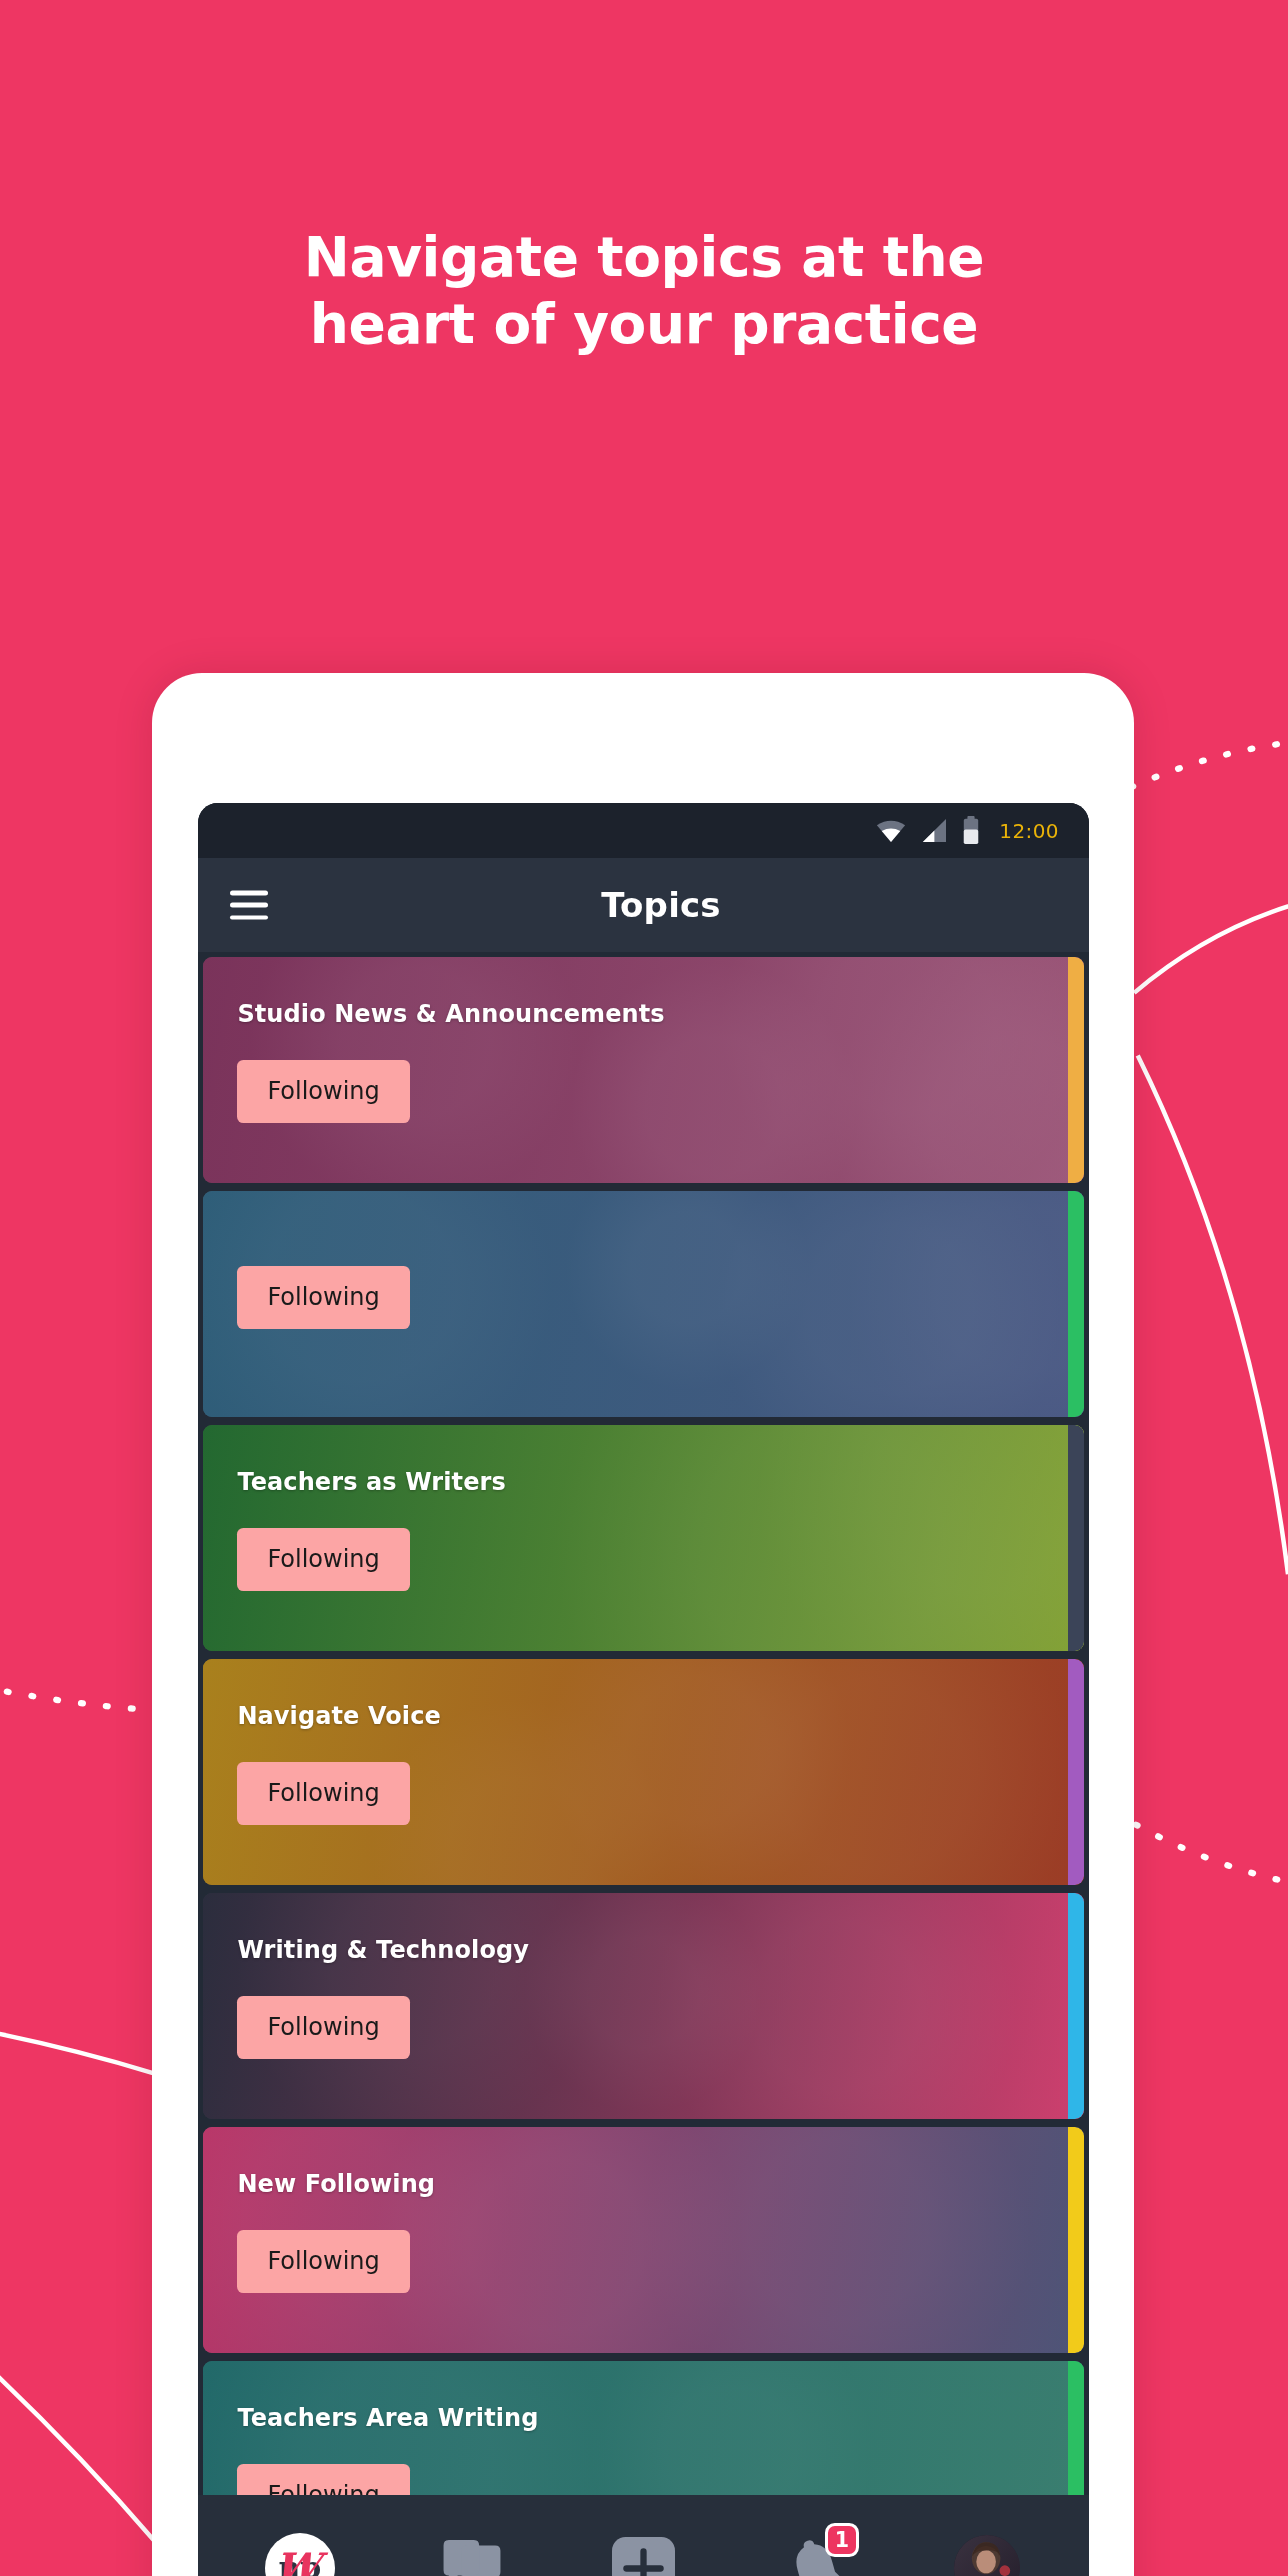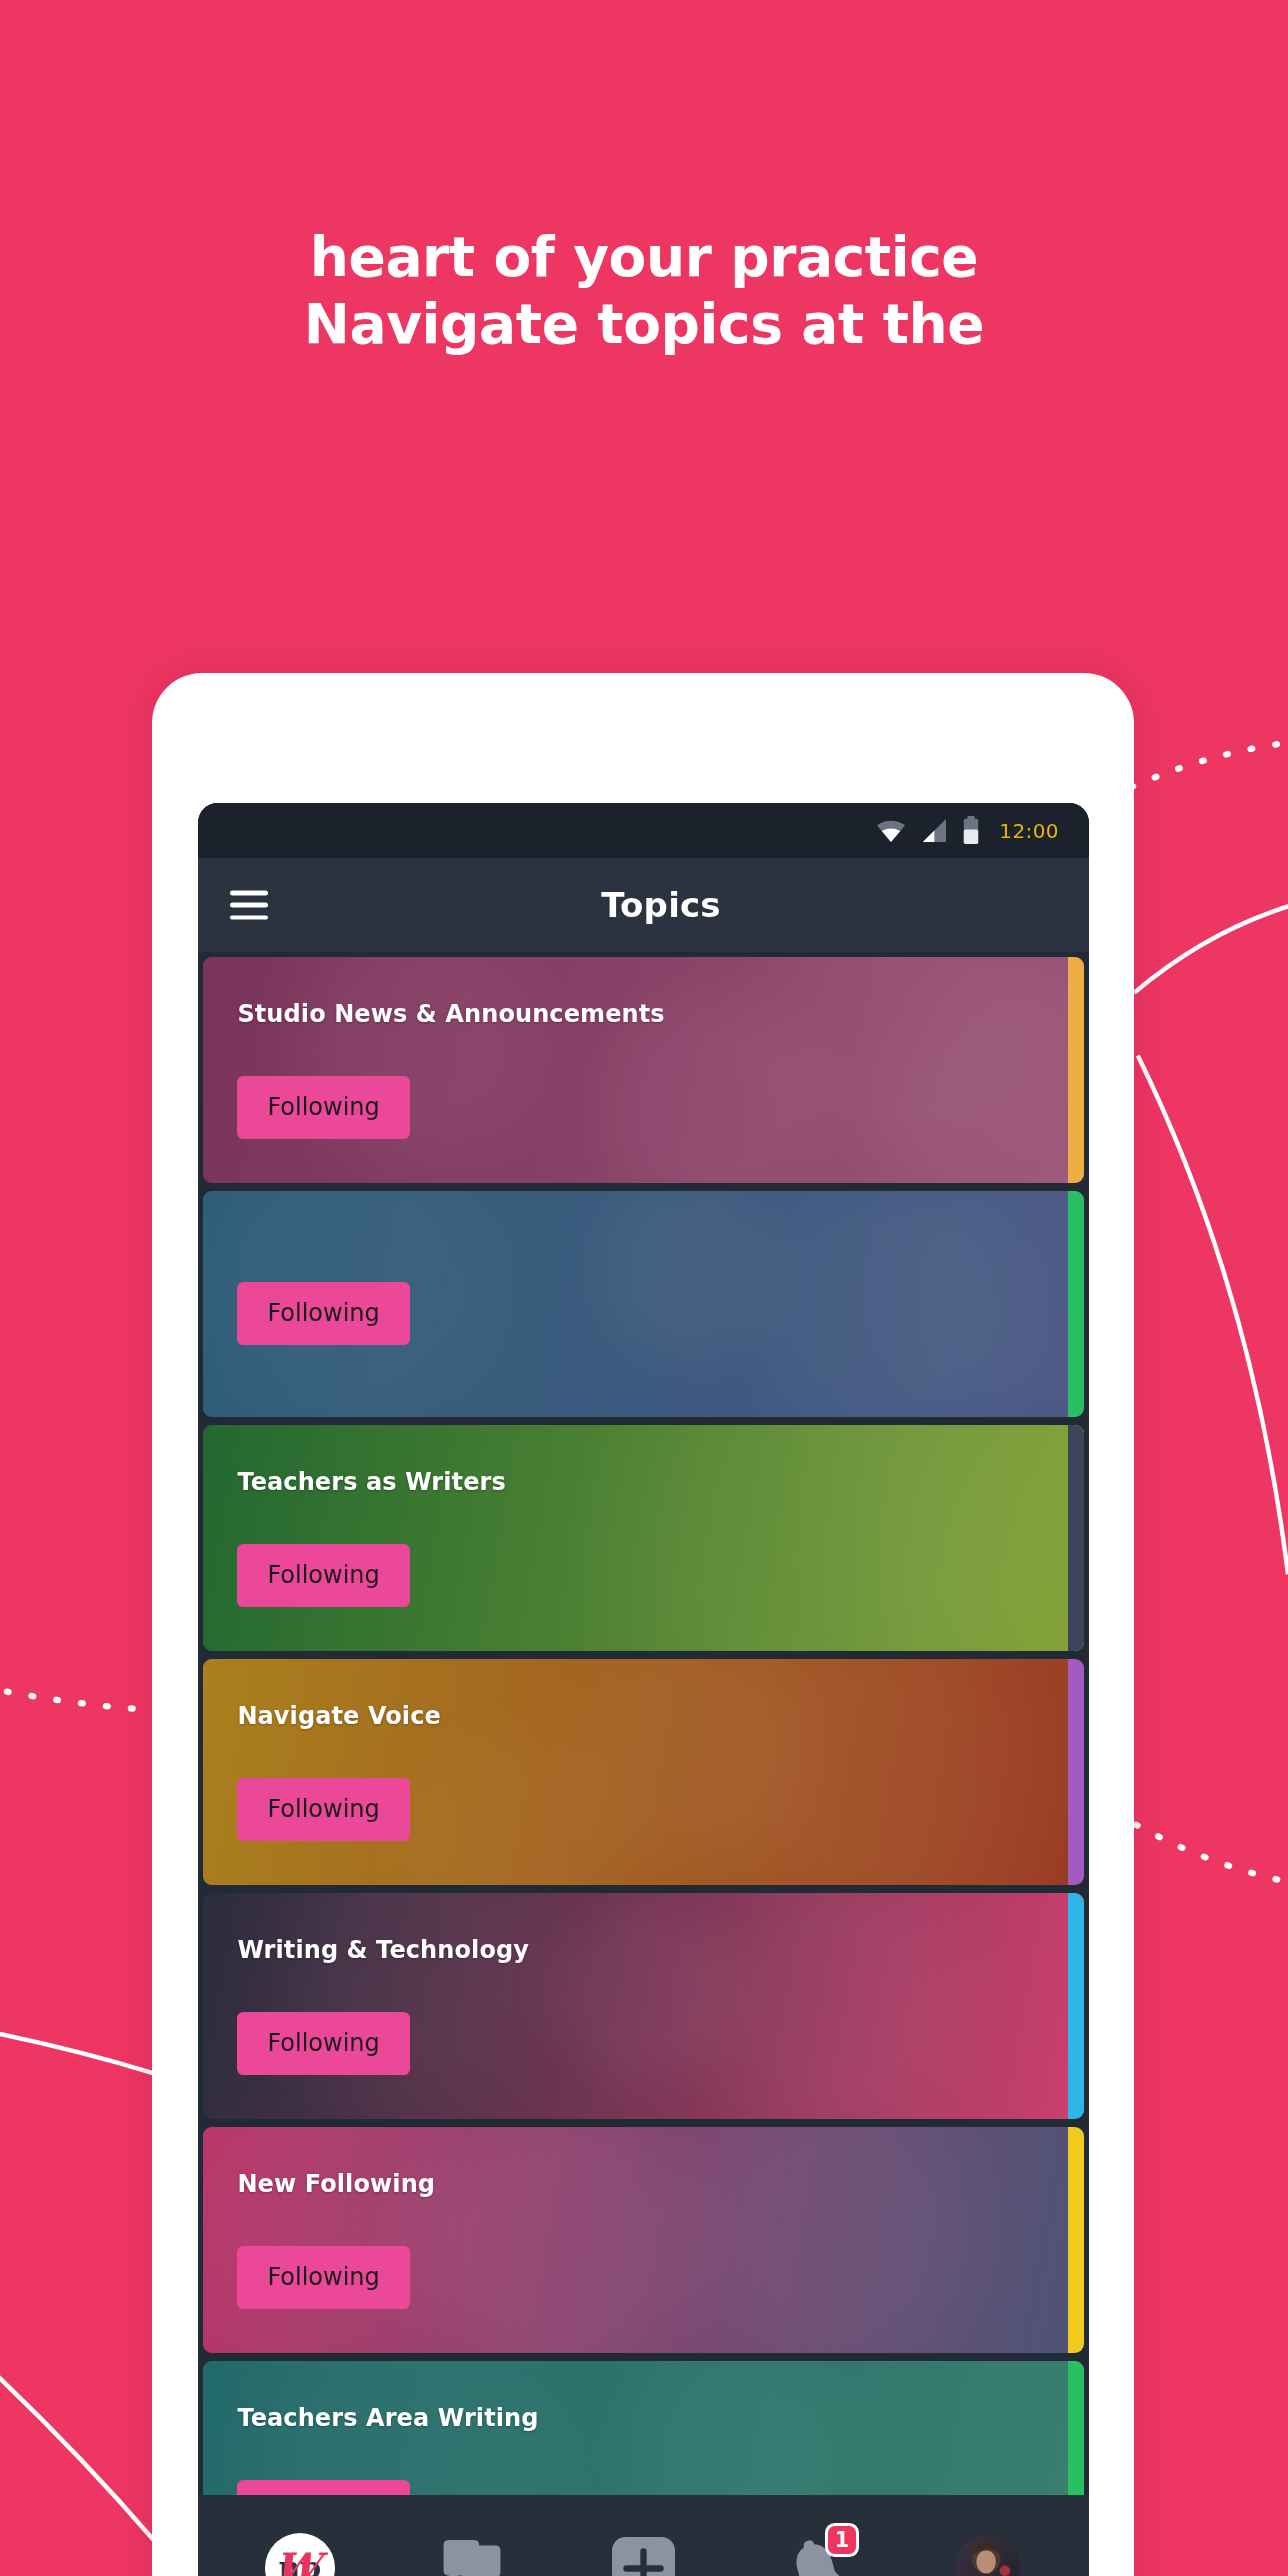"heart of your practice" span.headline-line { order: before "Navigate topics at the" -> after "Navigate topics at the" }
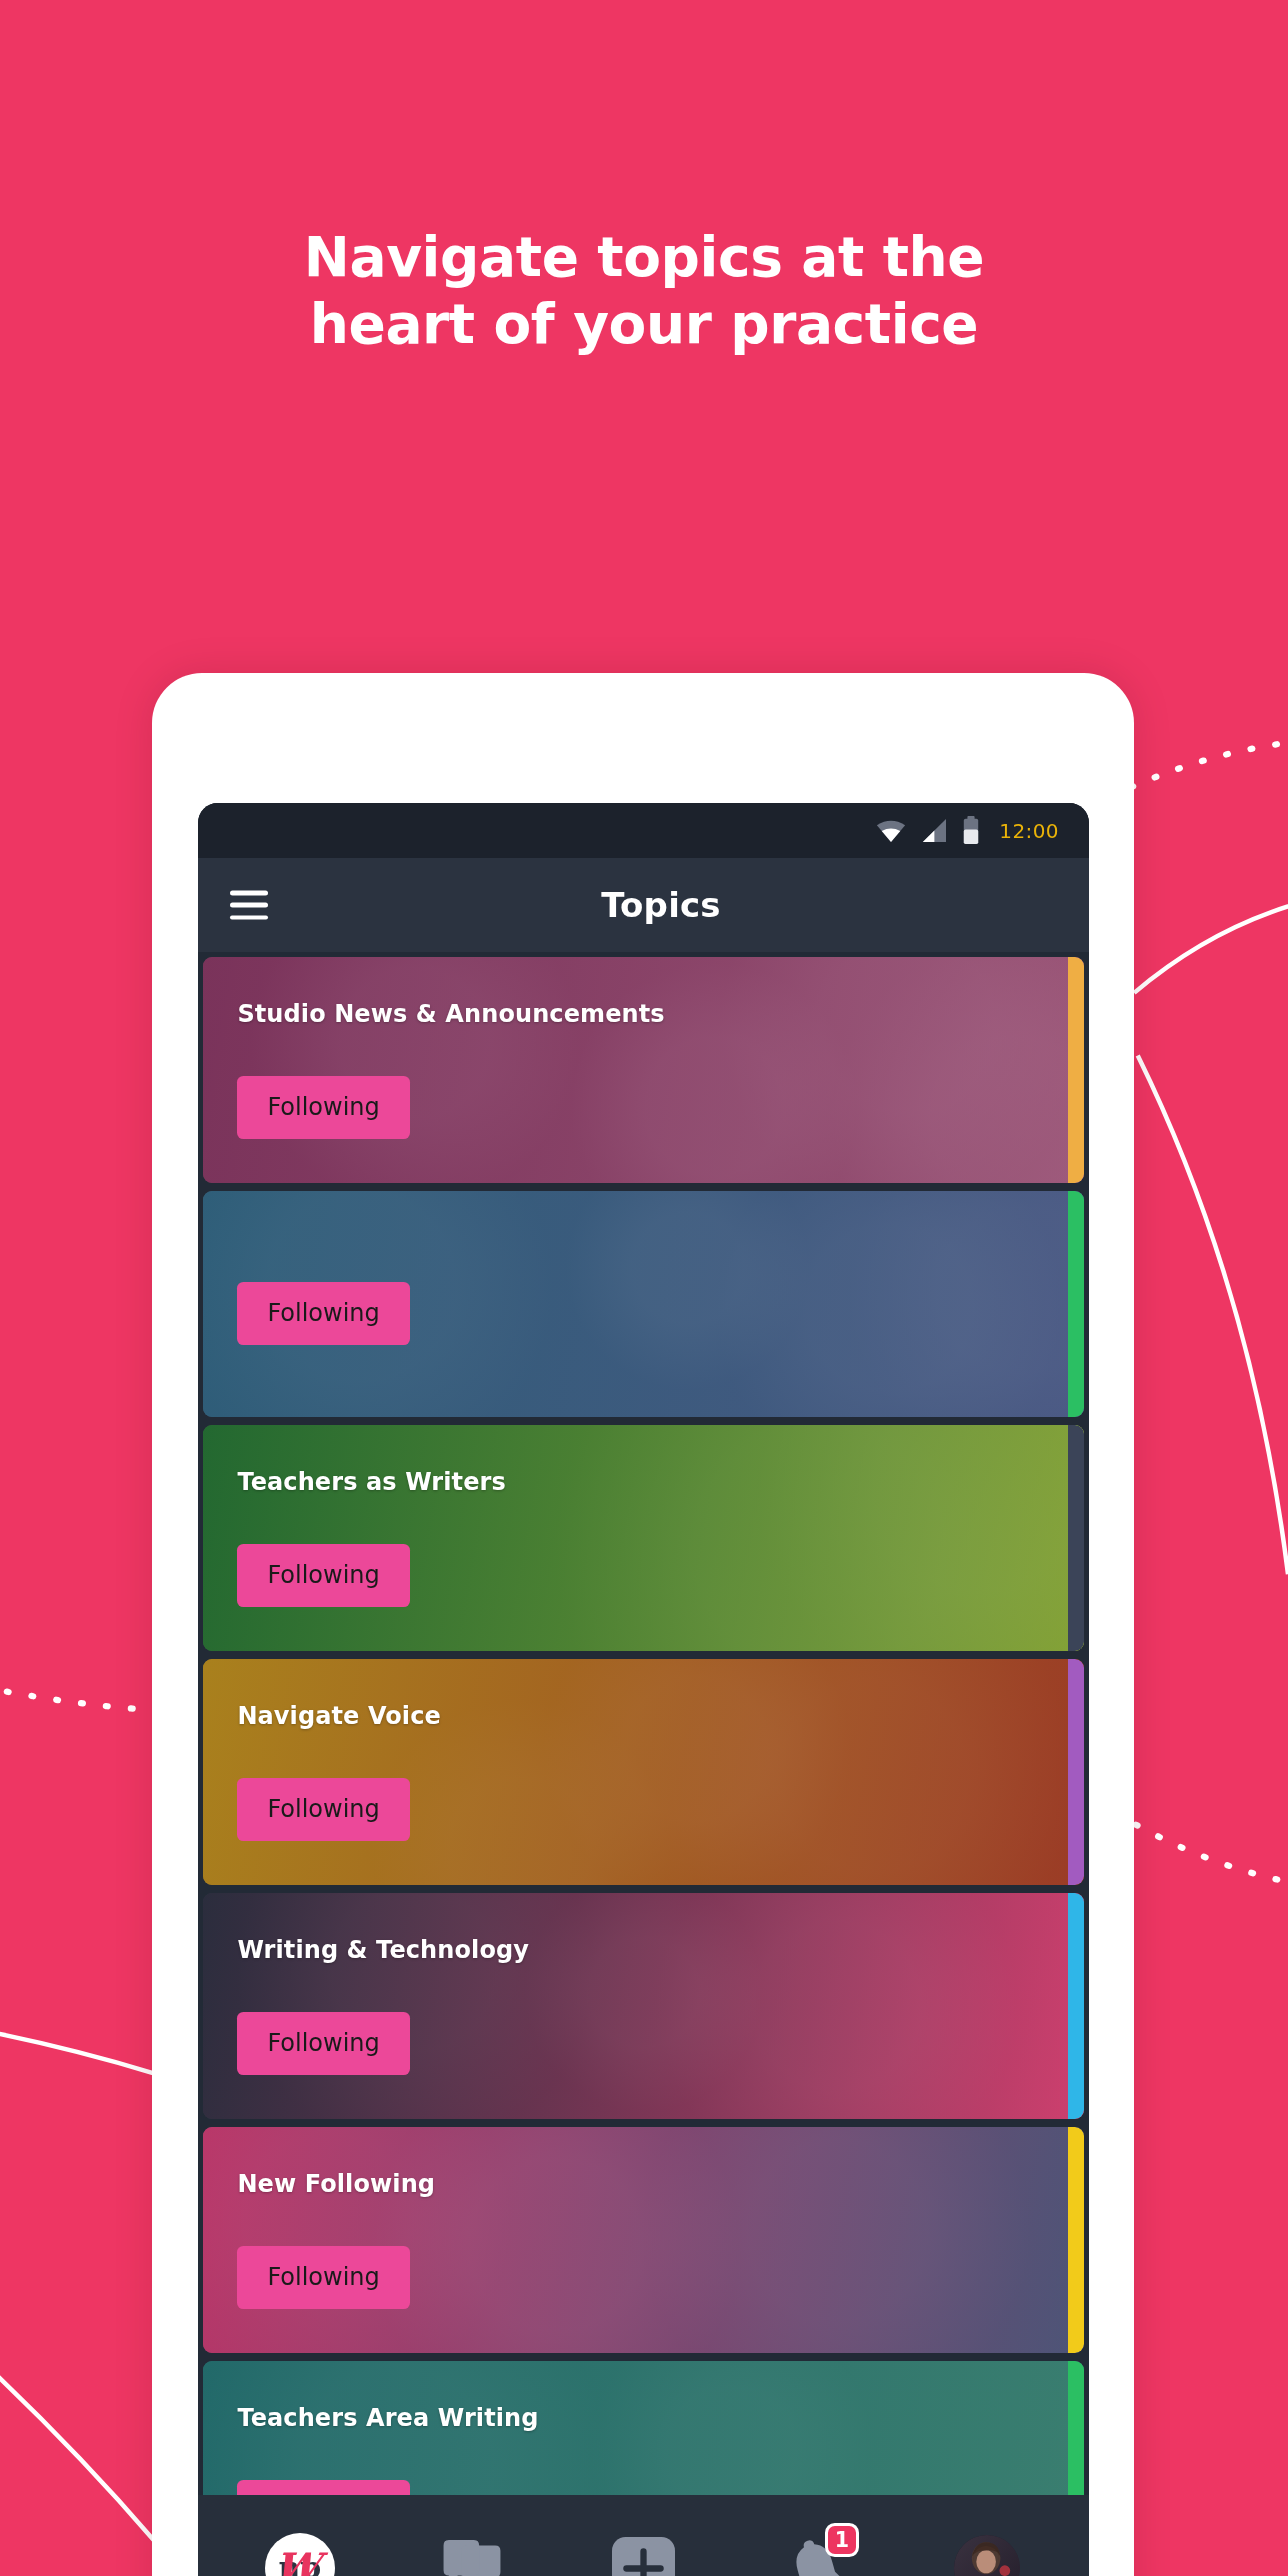"Following" .follow-btn { background: #ec4899 -> #fca5a5; margin-top: 48px -> 32px }
